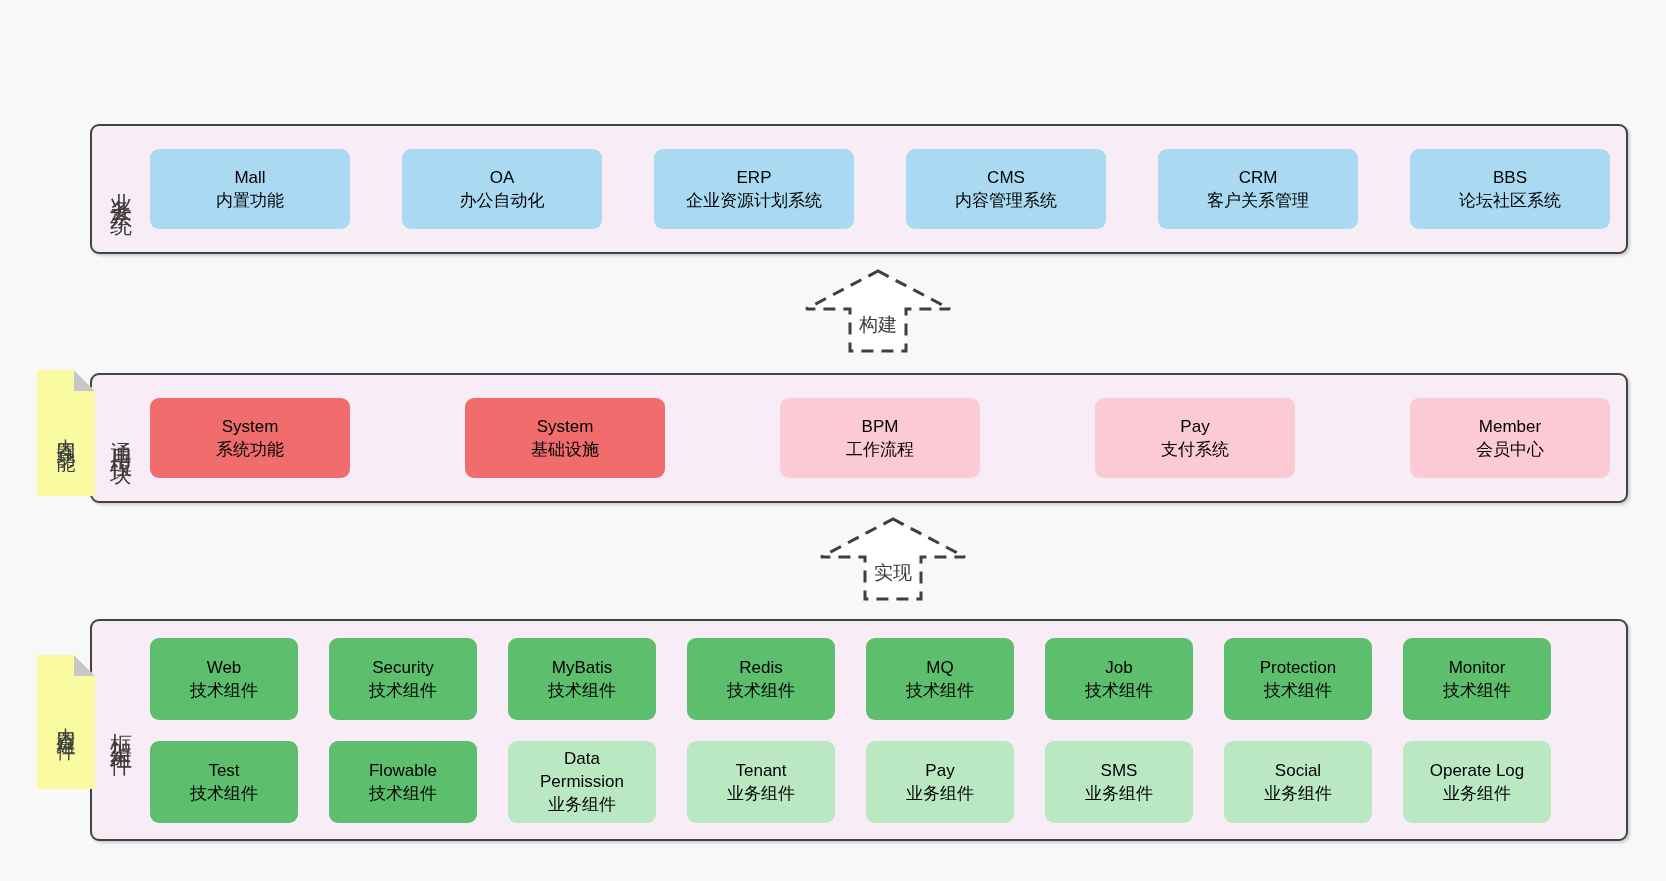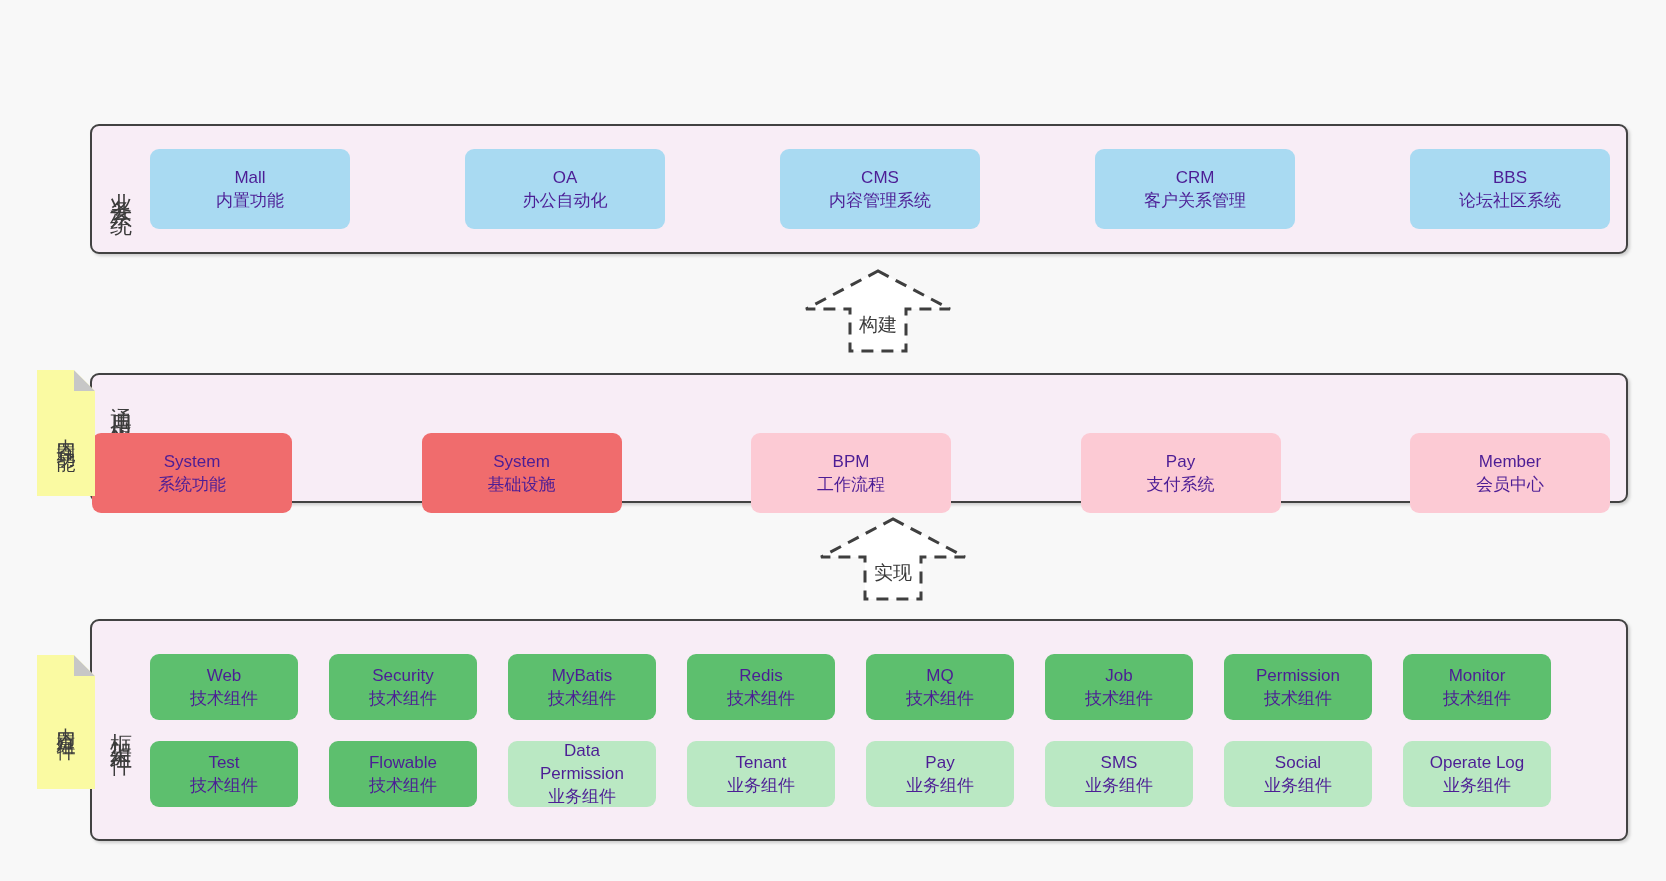"Mall" .bx { color: #4c1d95 -> #000000 }
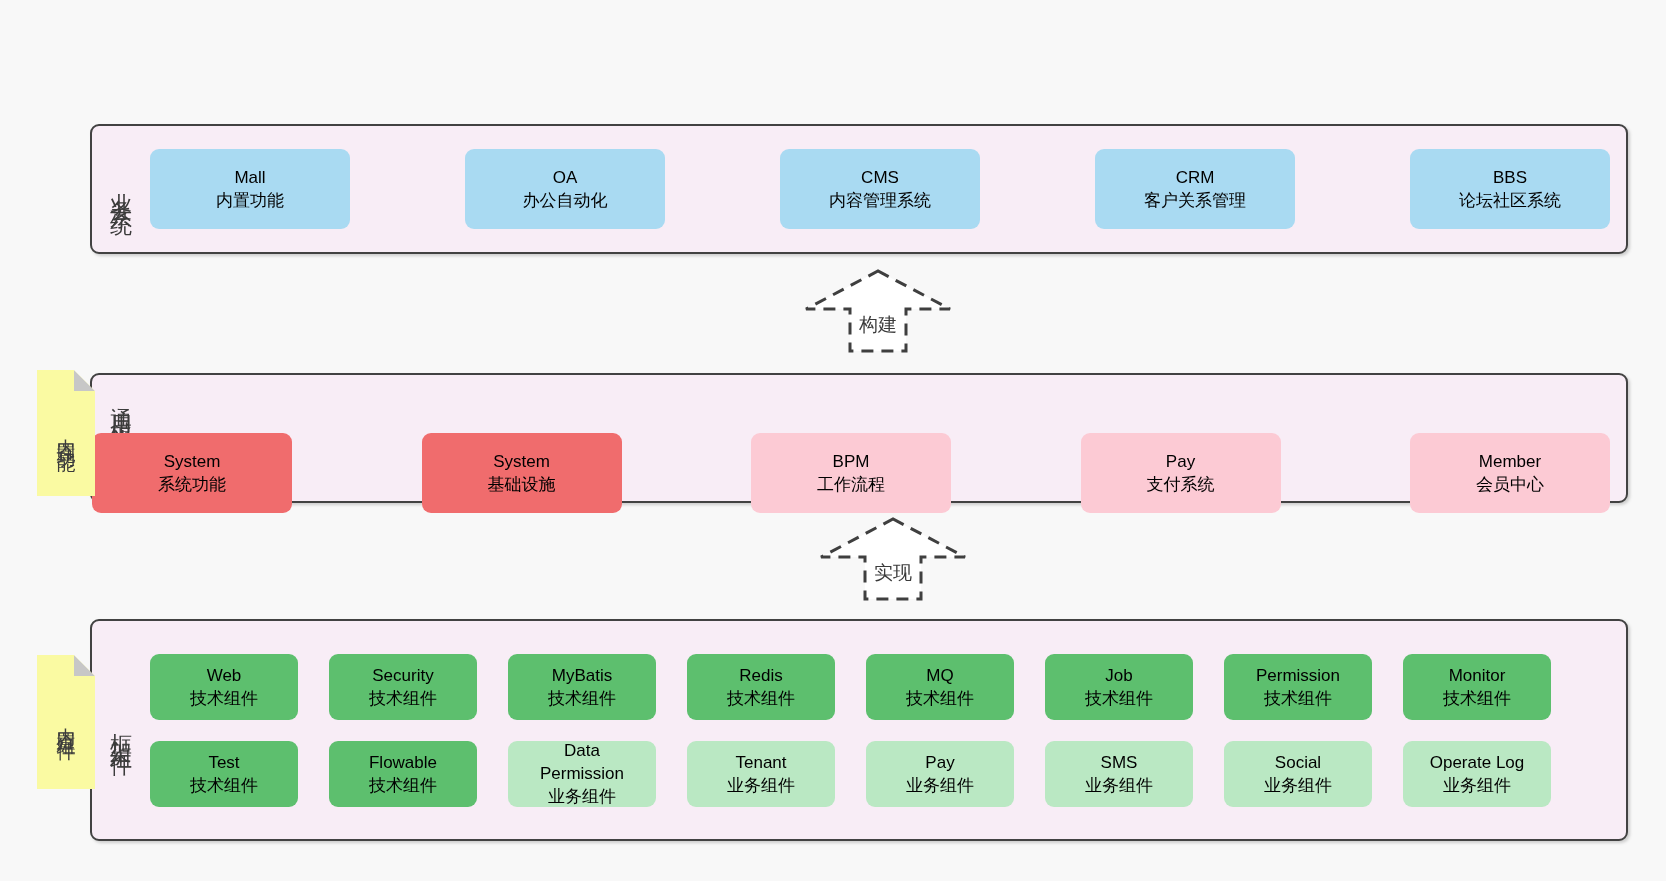"ERP" div.bx { html: none -> <div> <span>ERP</span> <span>企业资源计划系统</span> </div> }
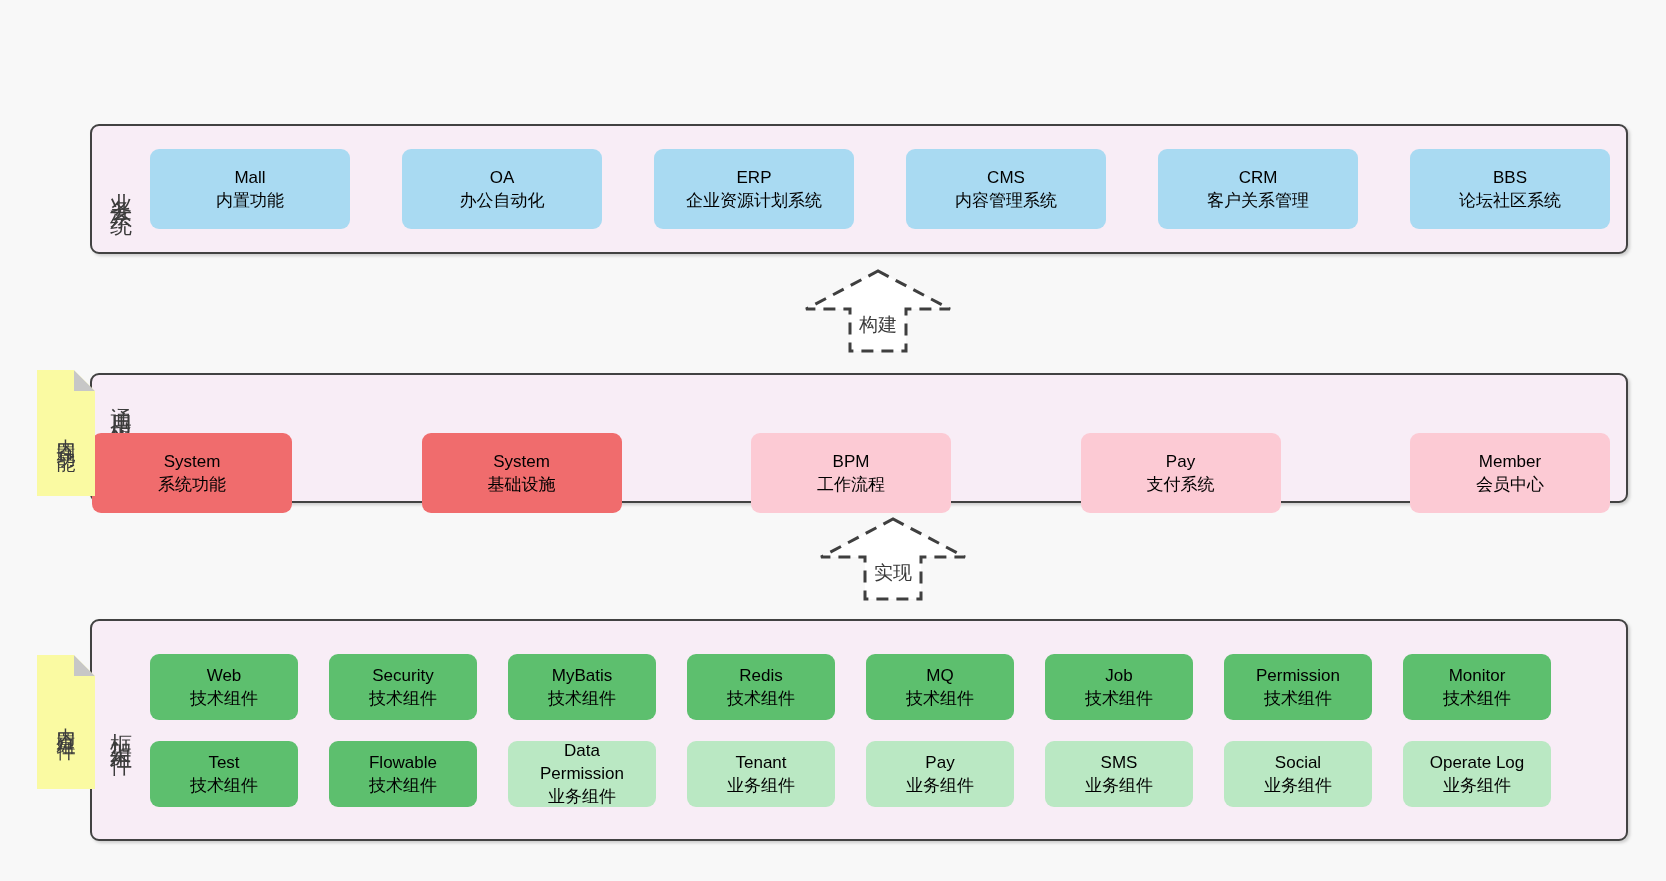"System" .panel-modules { flex-direction: column -> none }
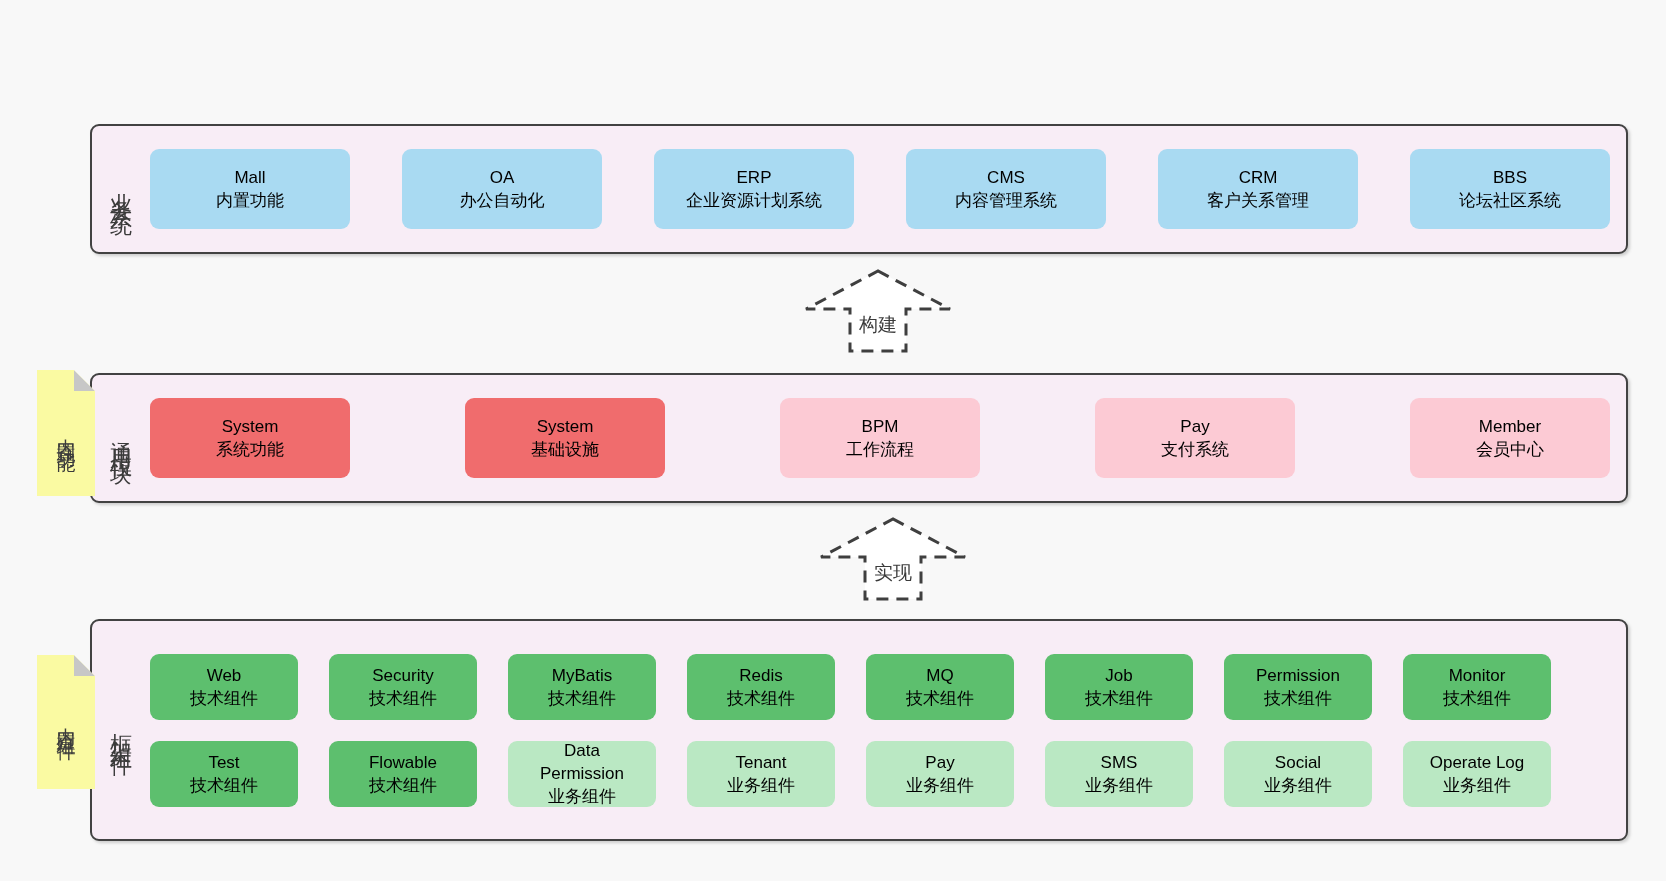"Web" .bx-sm { height: 66px -> 82px }
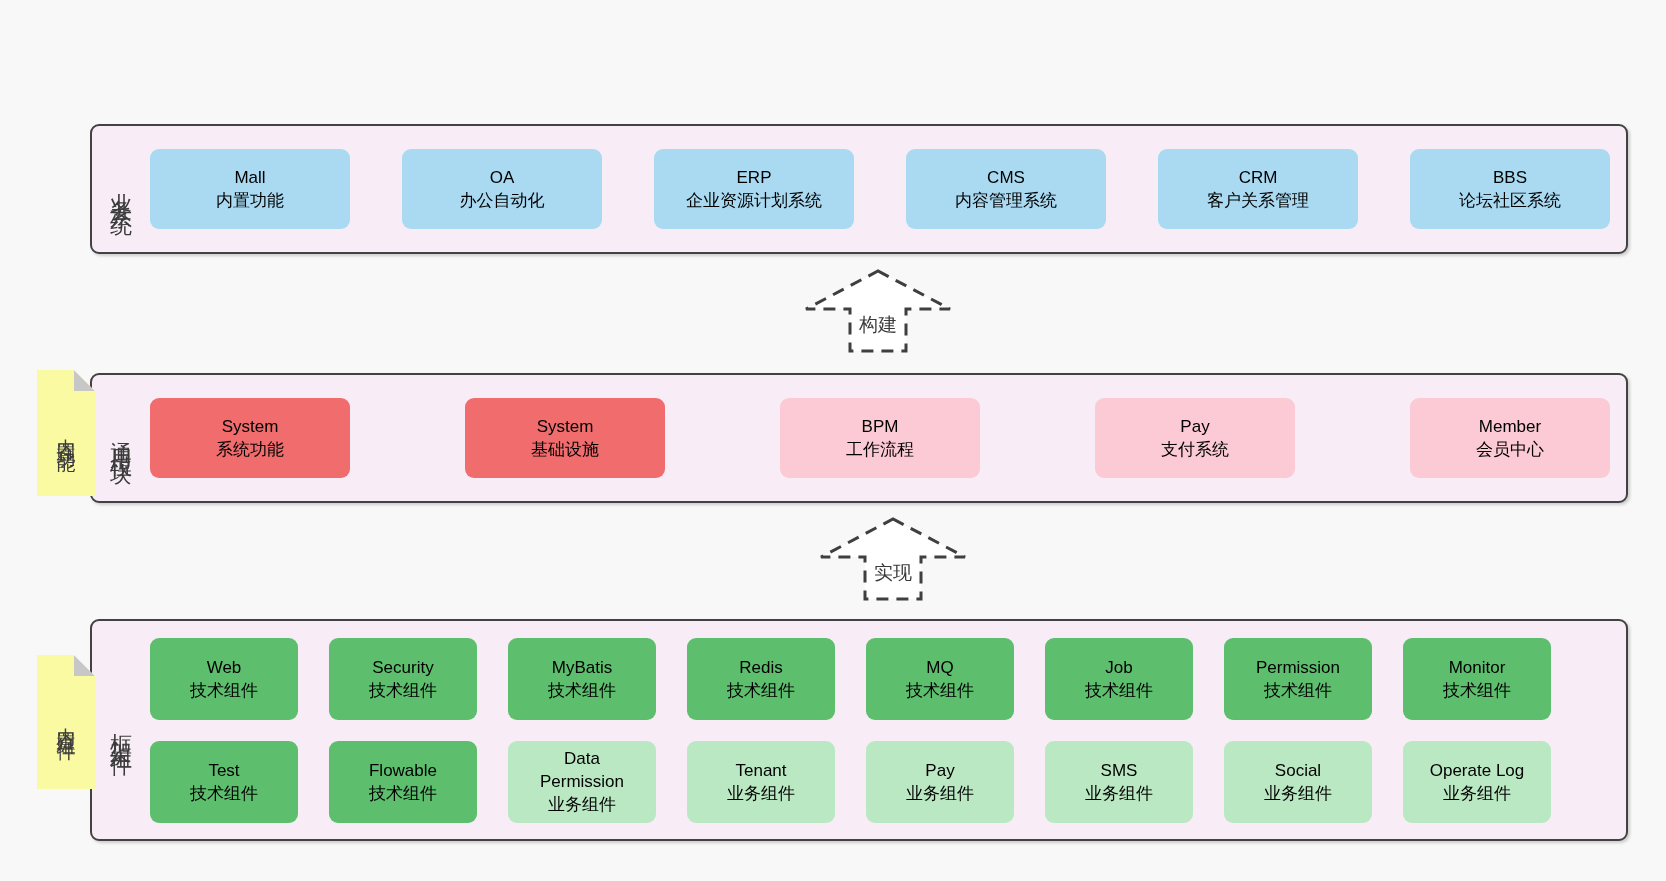"Permission" span.bname { text: Permission -> Protection }
